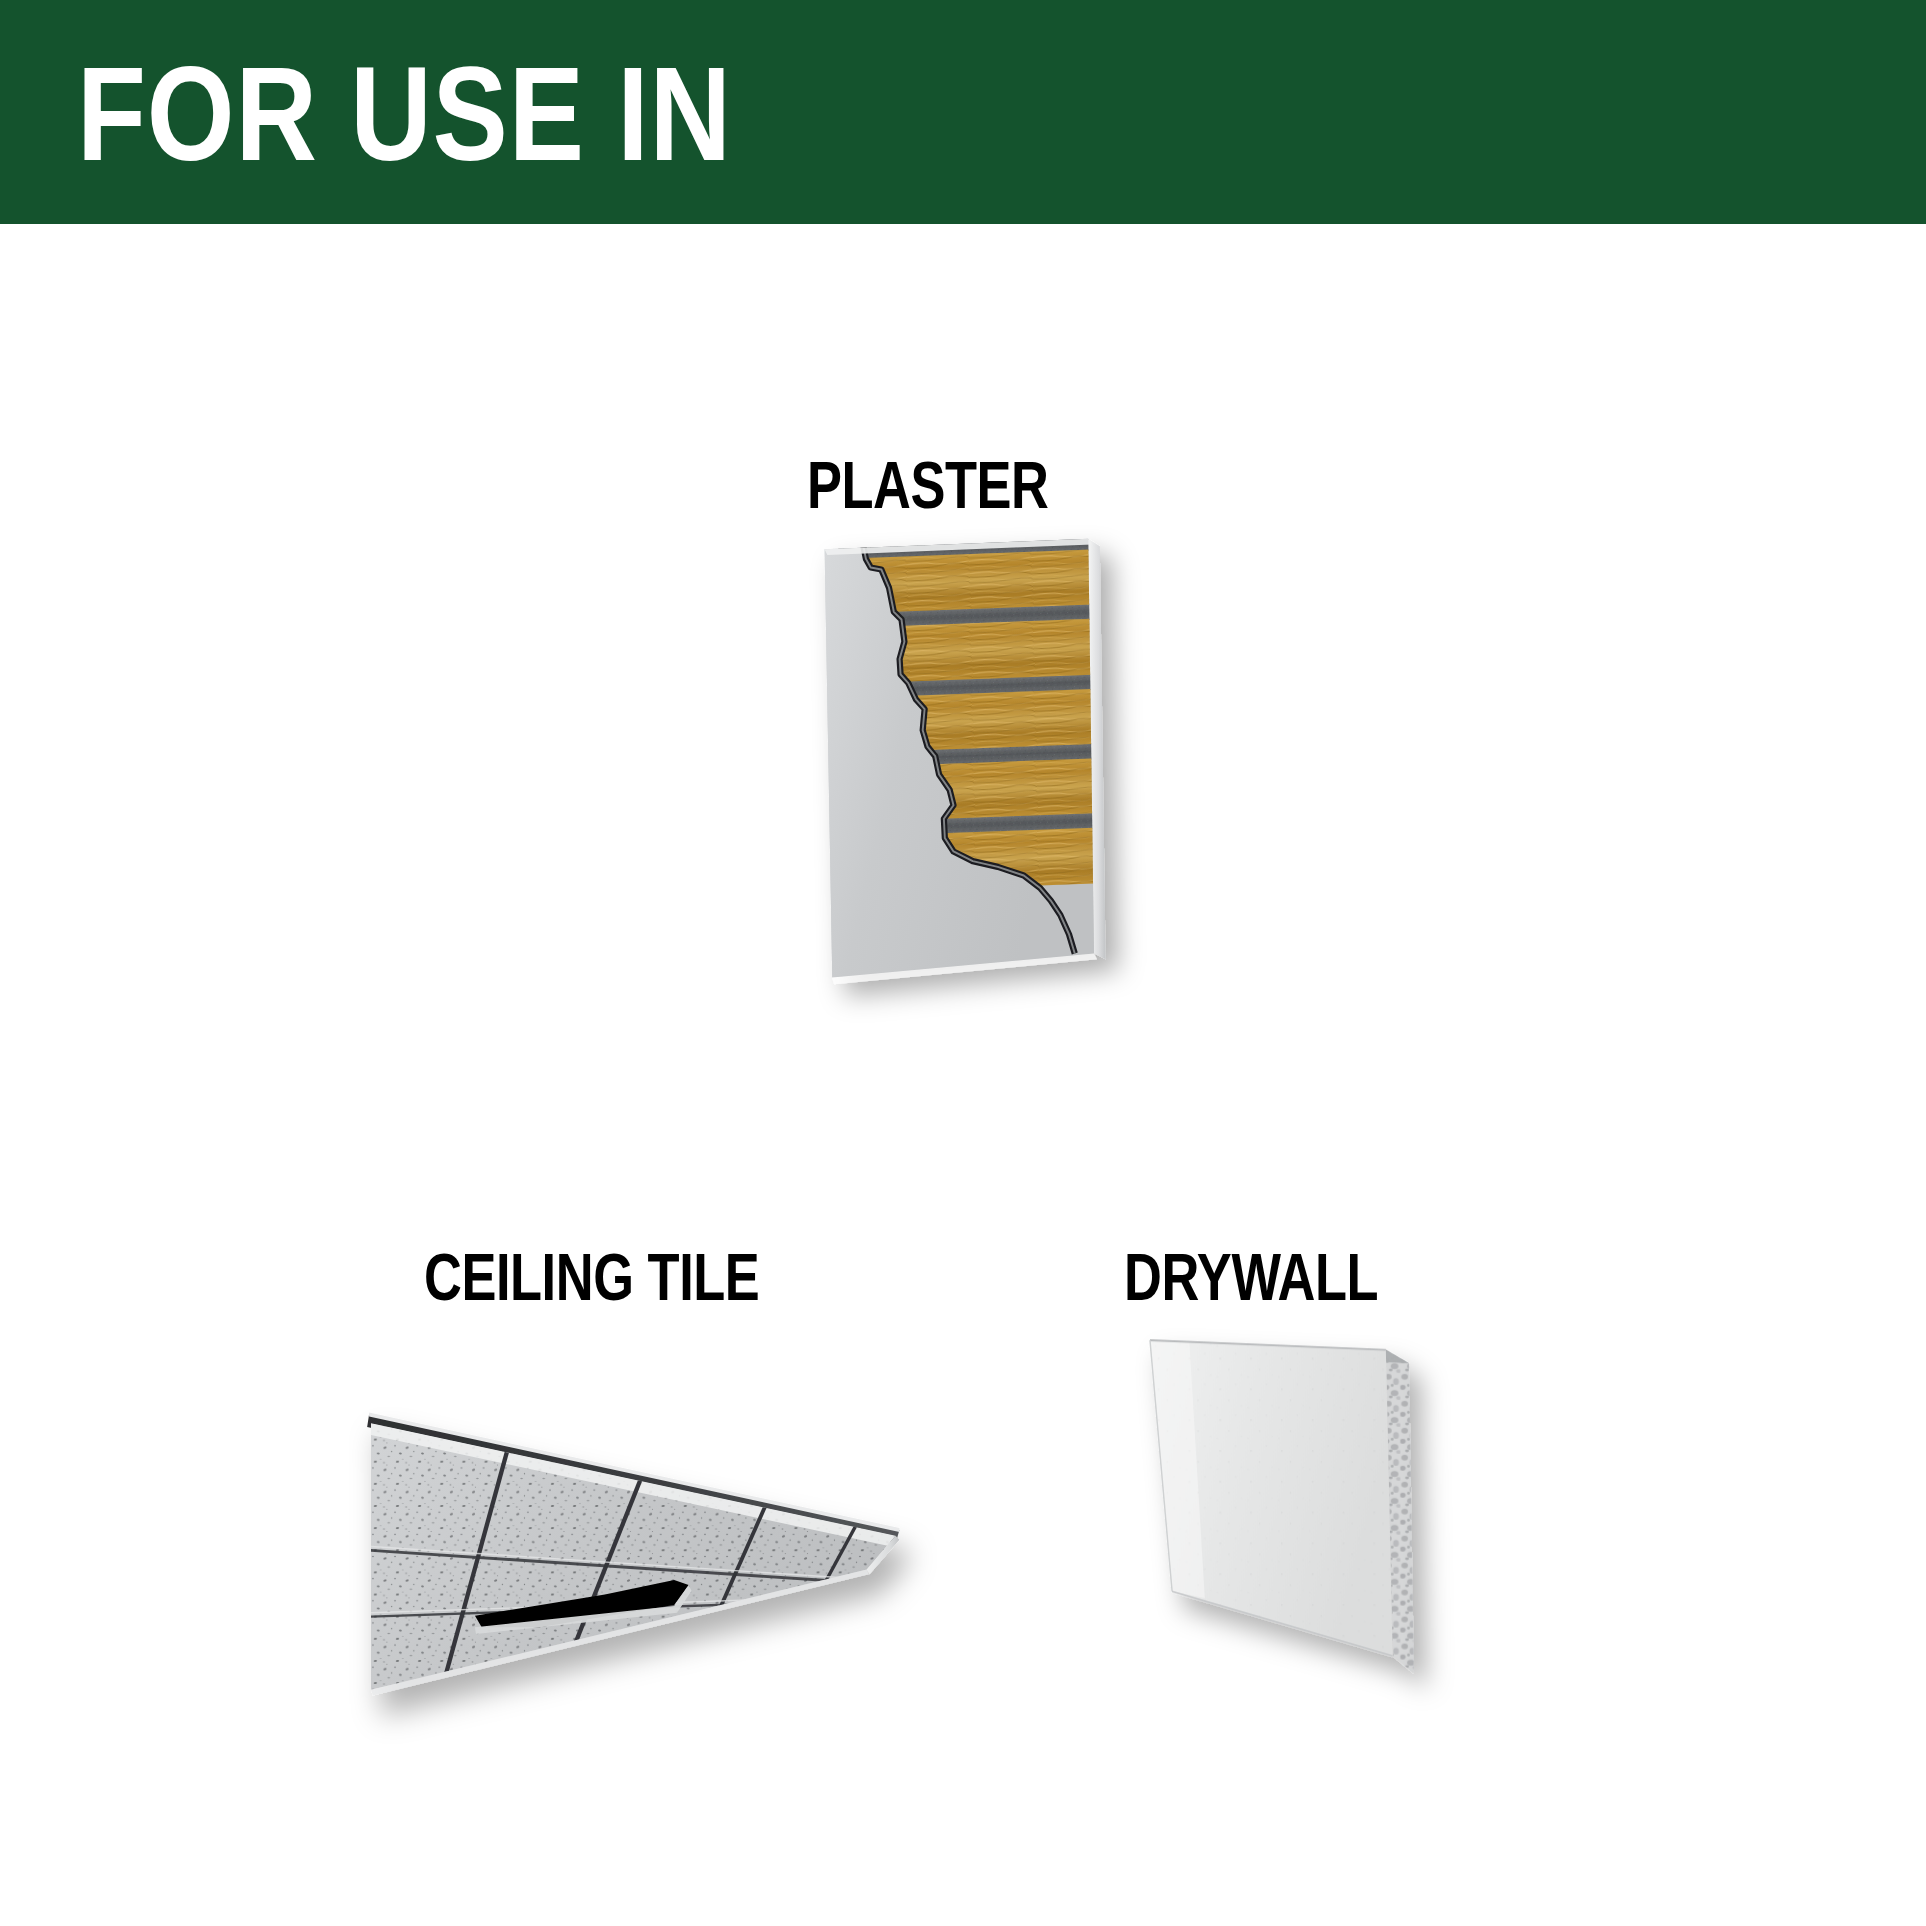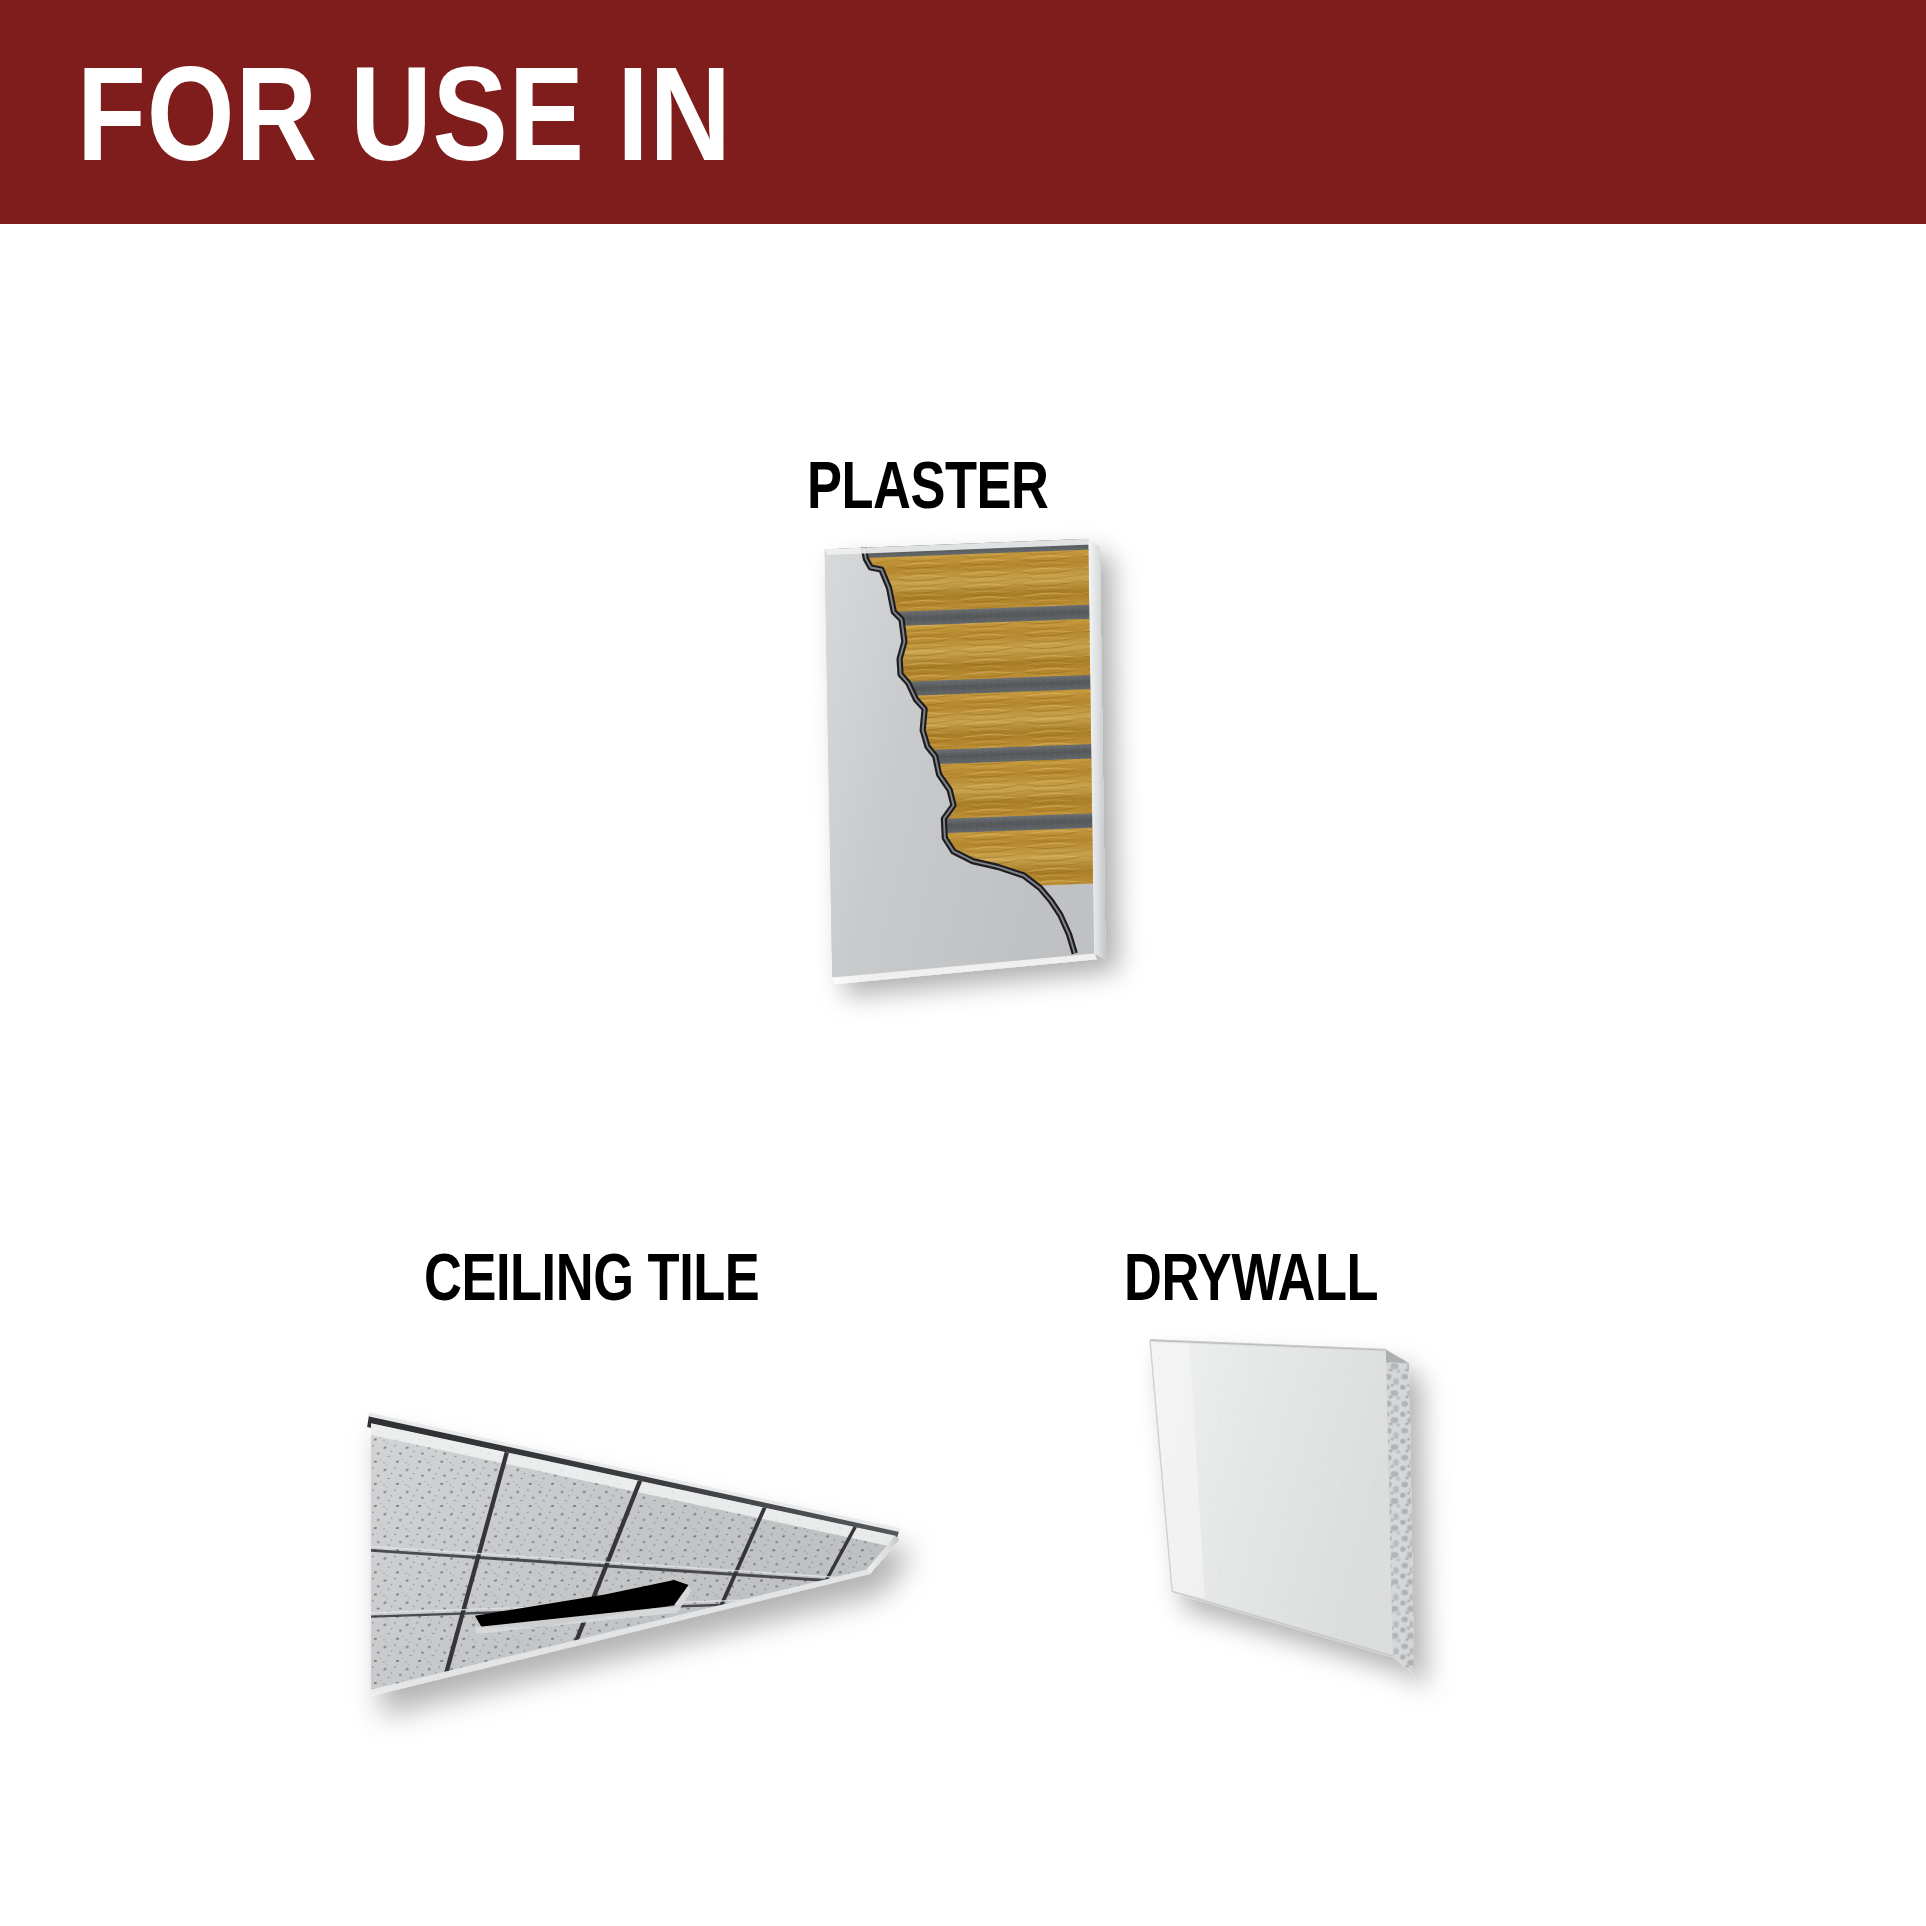"FOR USE IN" div { background: #7f1d1d -> #14532d }
